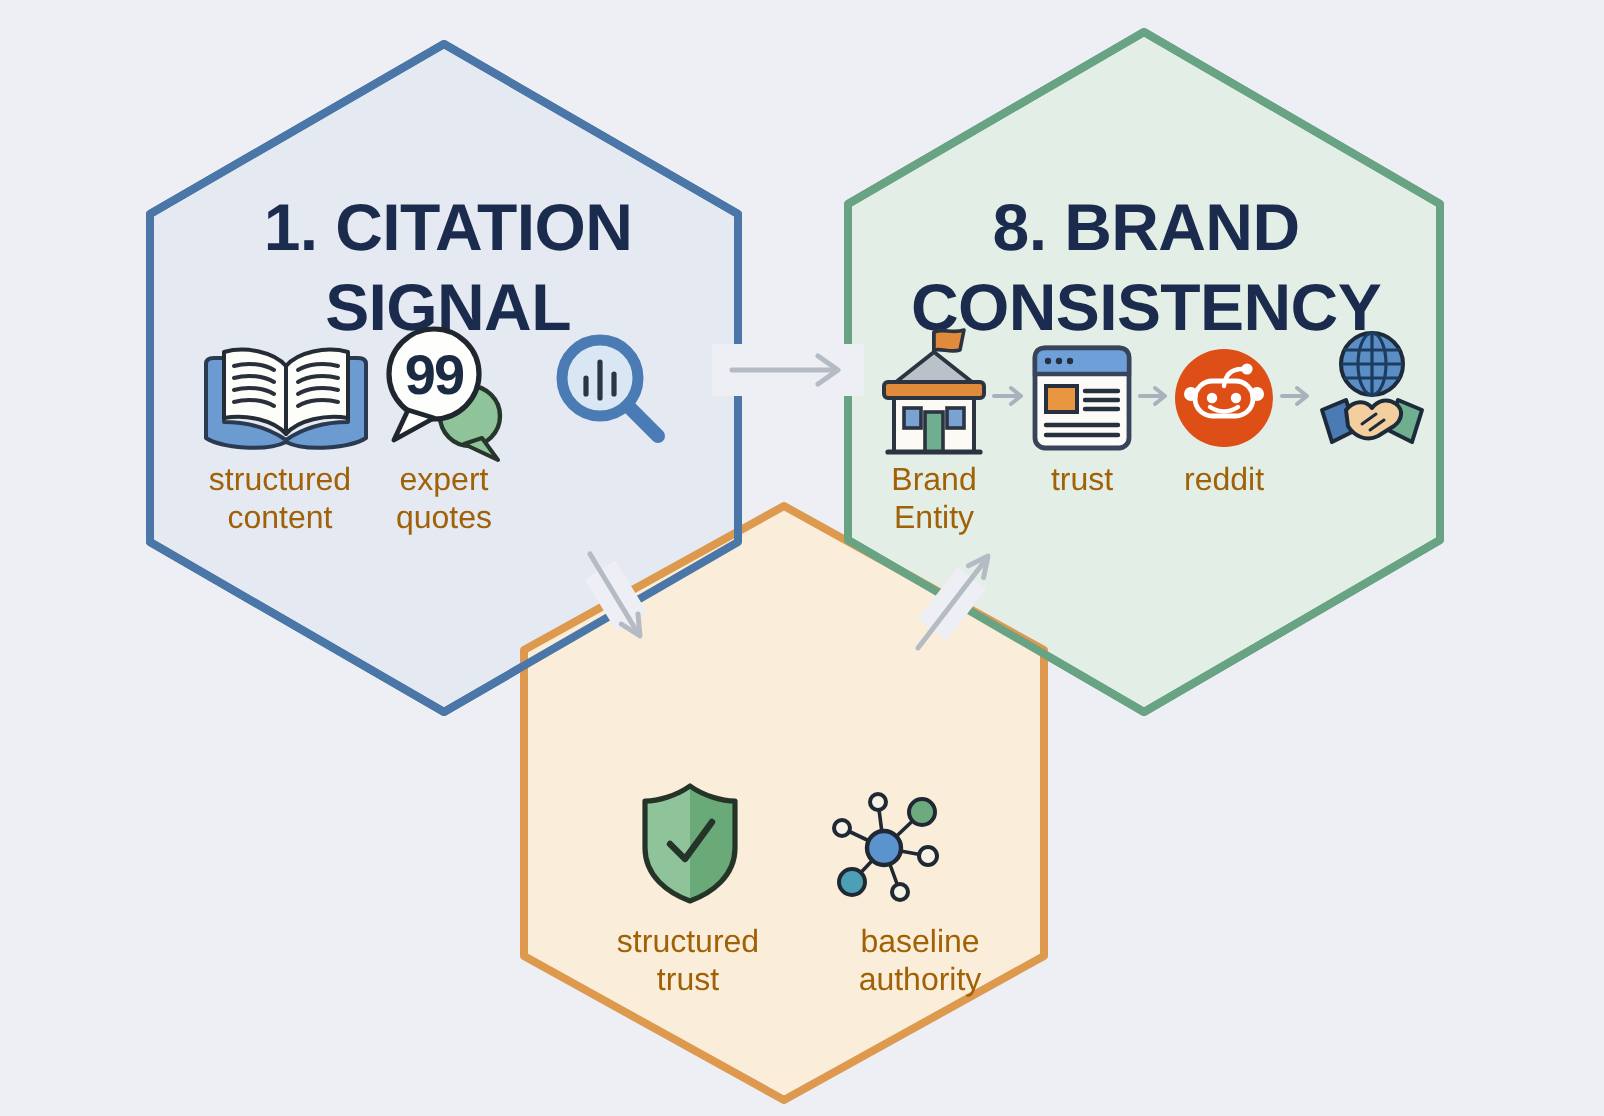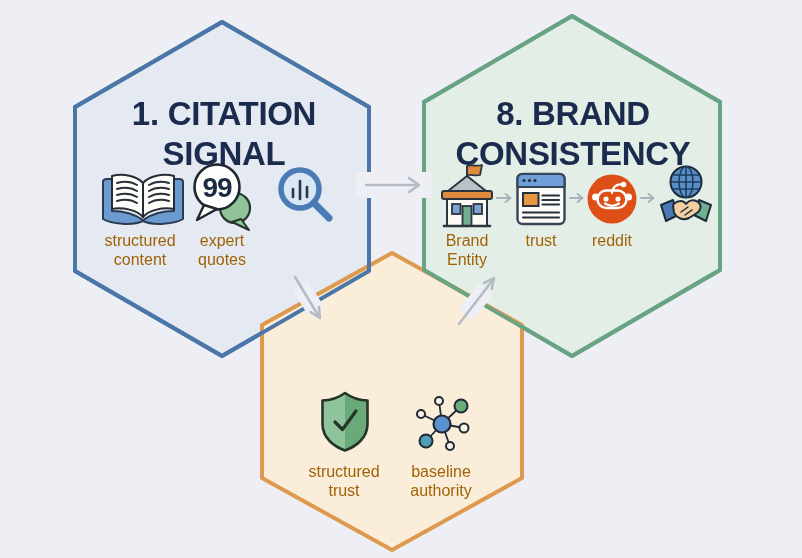"baseline" div.lbl { left: 441px -> 460px }
